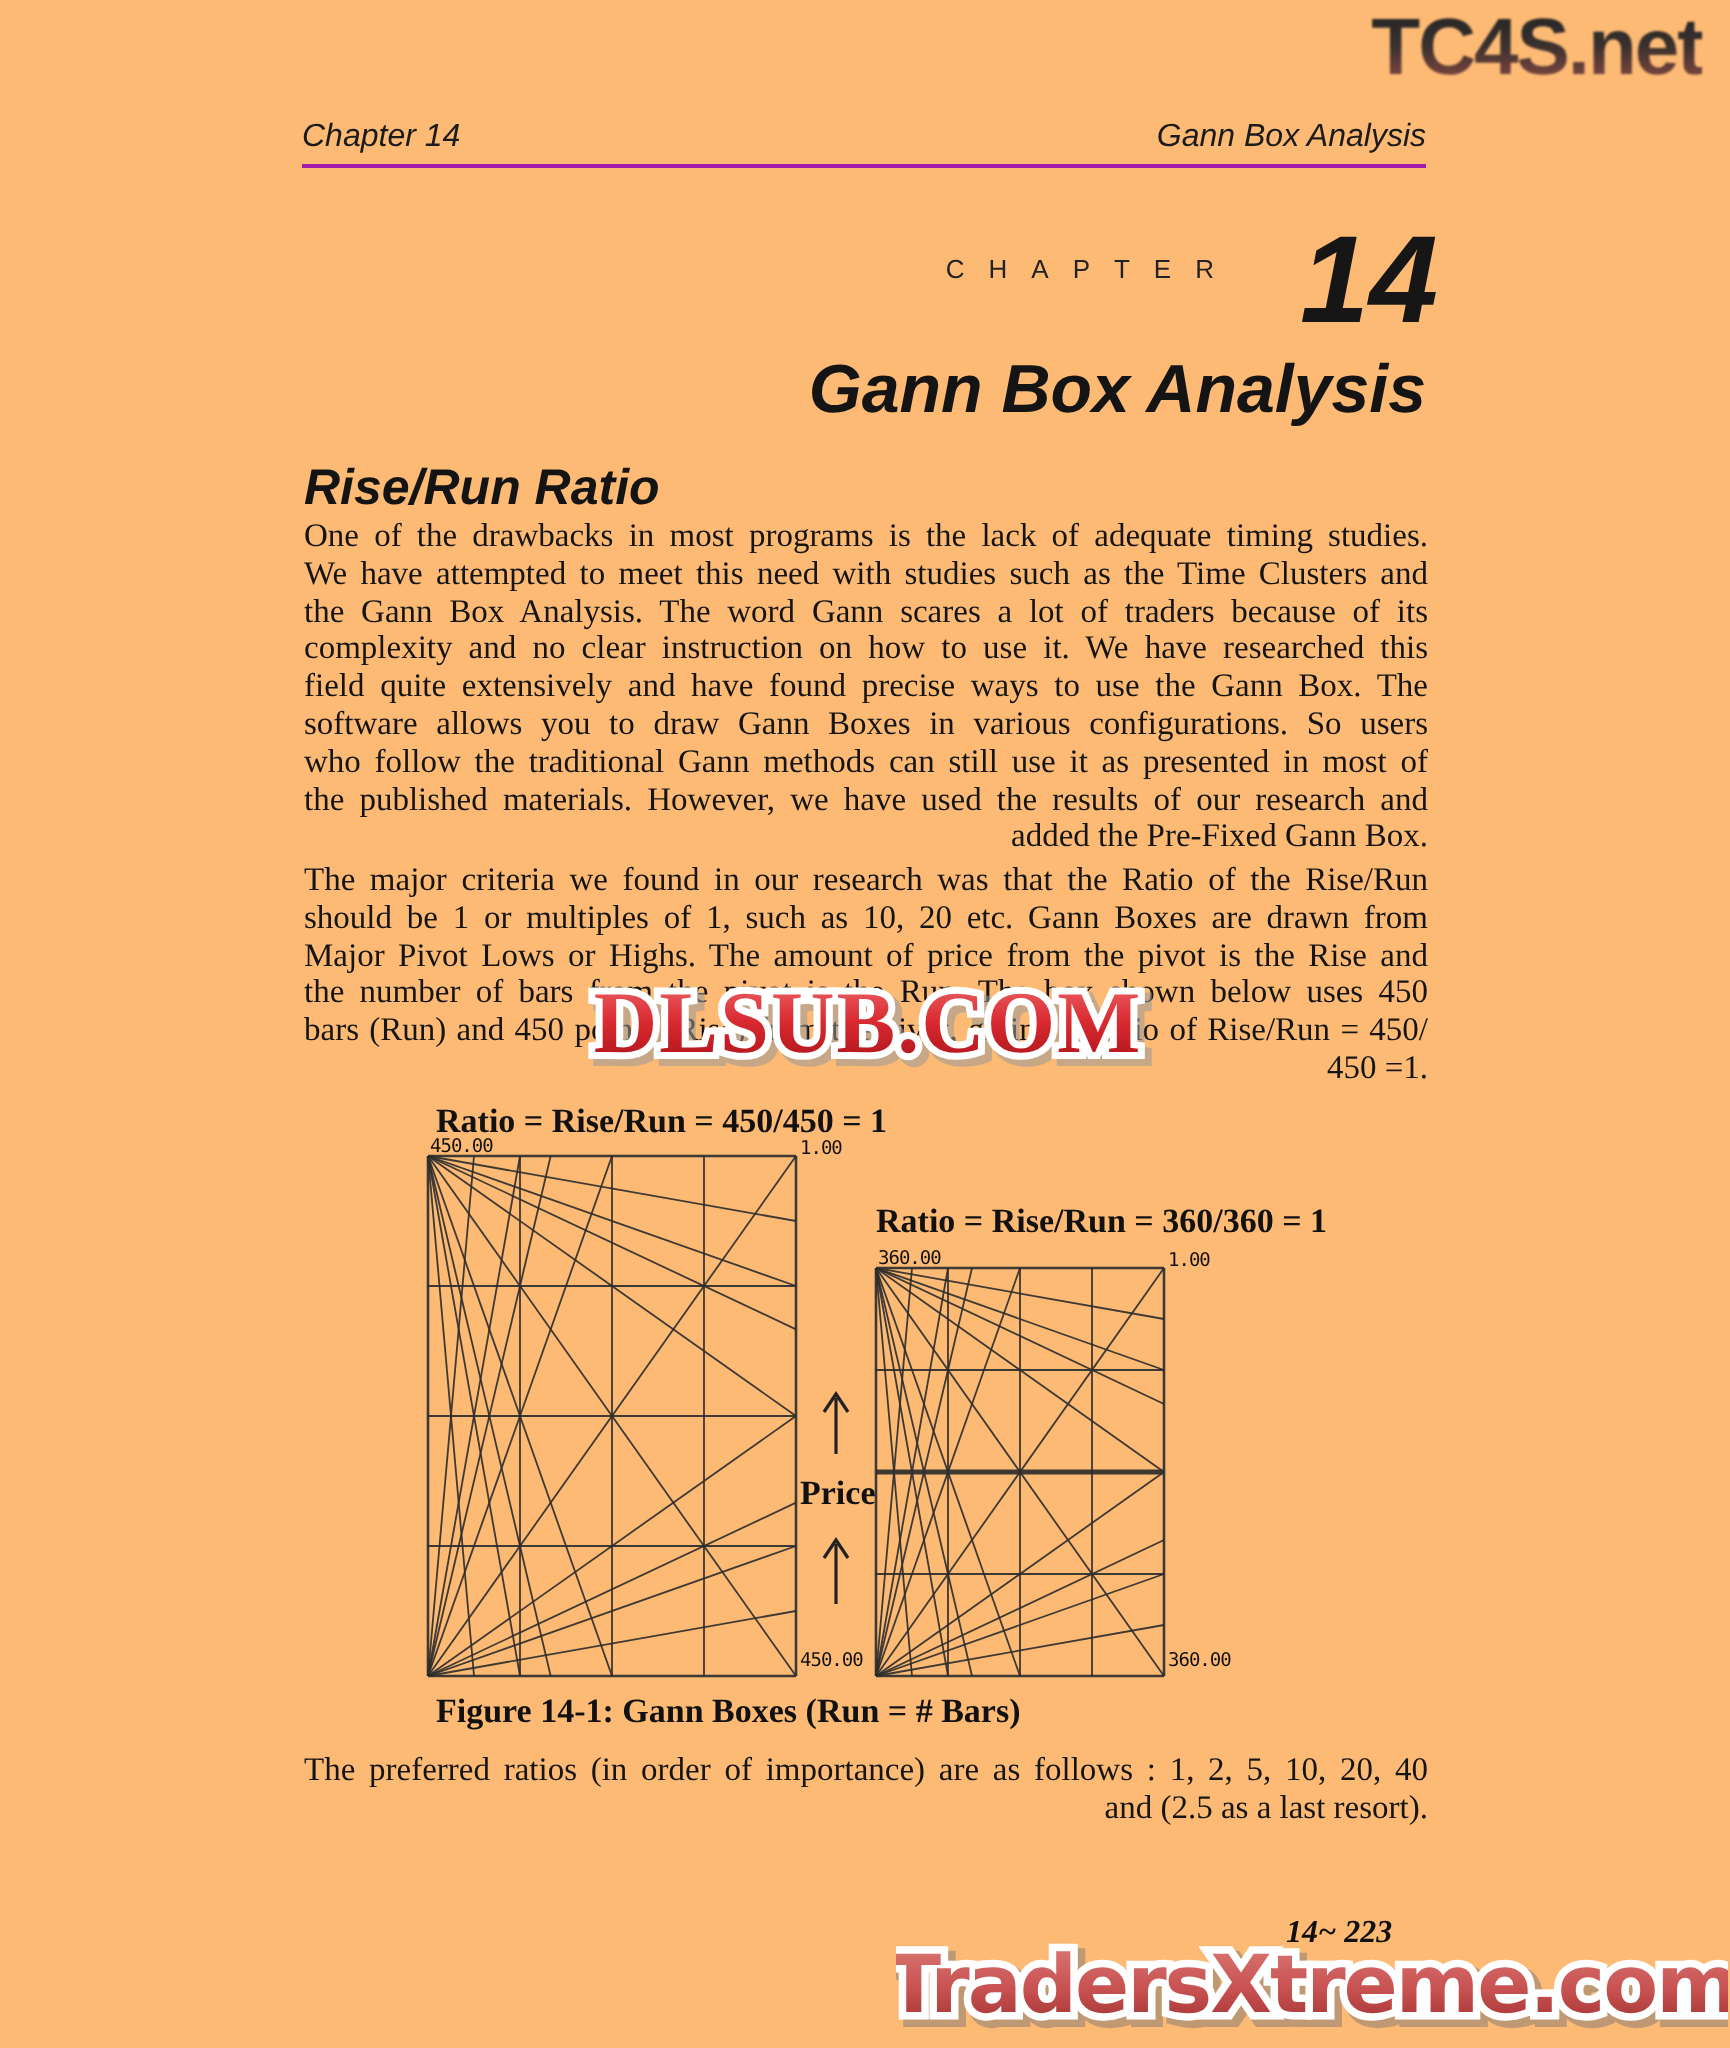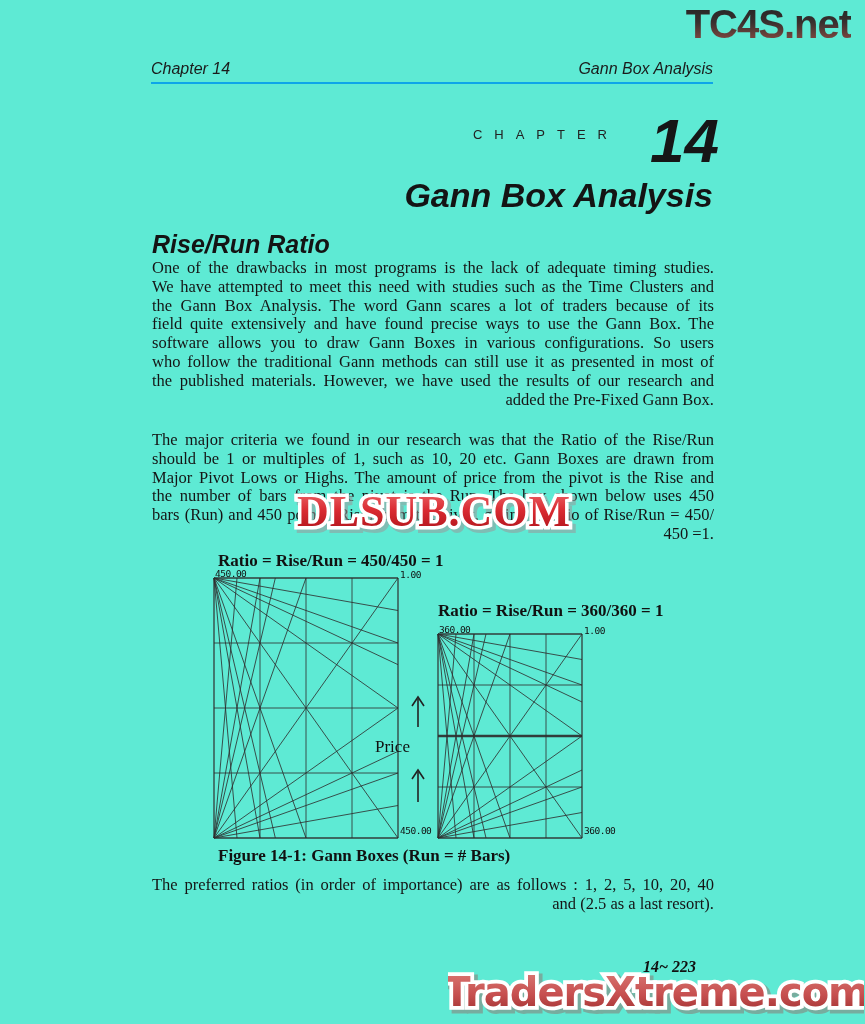"TC4S.net" .page { background: #5eead4 -> #fdba74 }
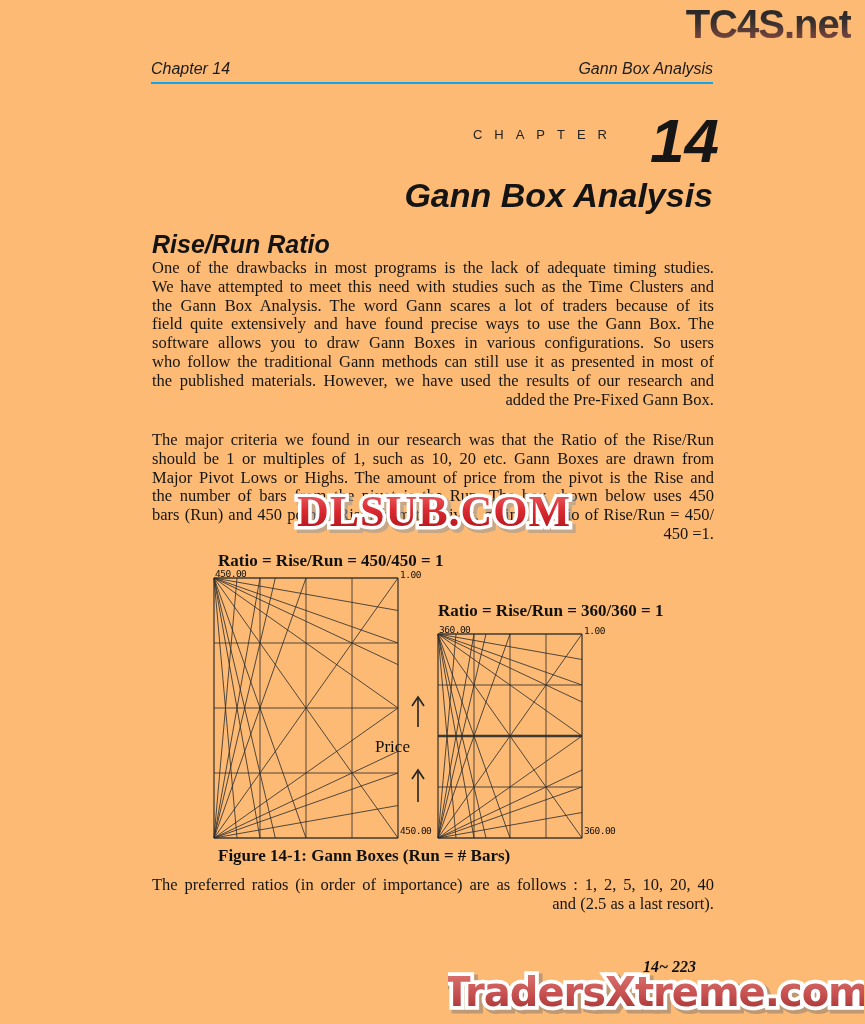"Chapter 14" .run-head { border-bottom: 2px solid #0ea5e9 -> 2px solid #a21caf }
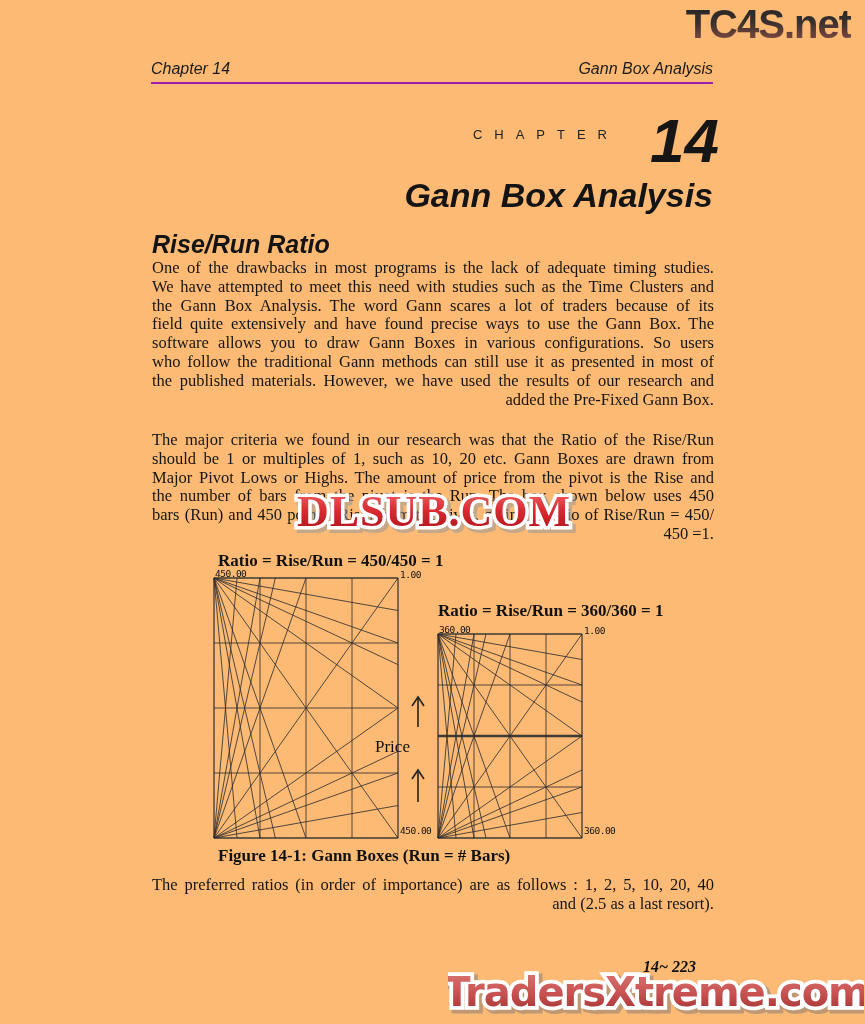"complexity and no clear instruction" div.jl { html: none -> <div>complexity and no clear instruction on how to use it. We have researched this</div> }
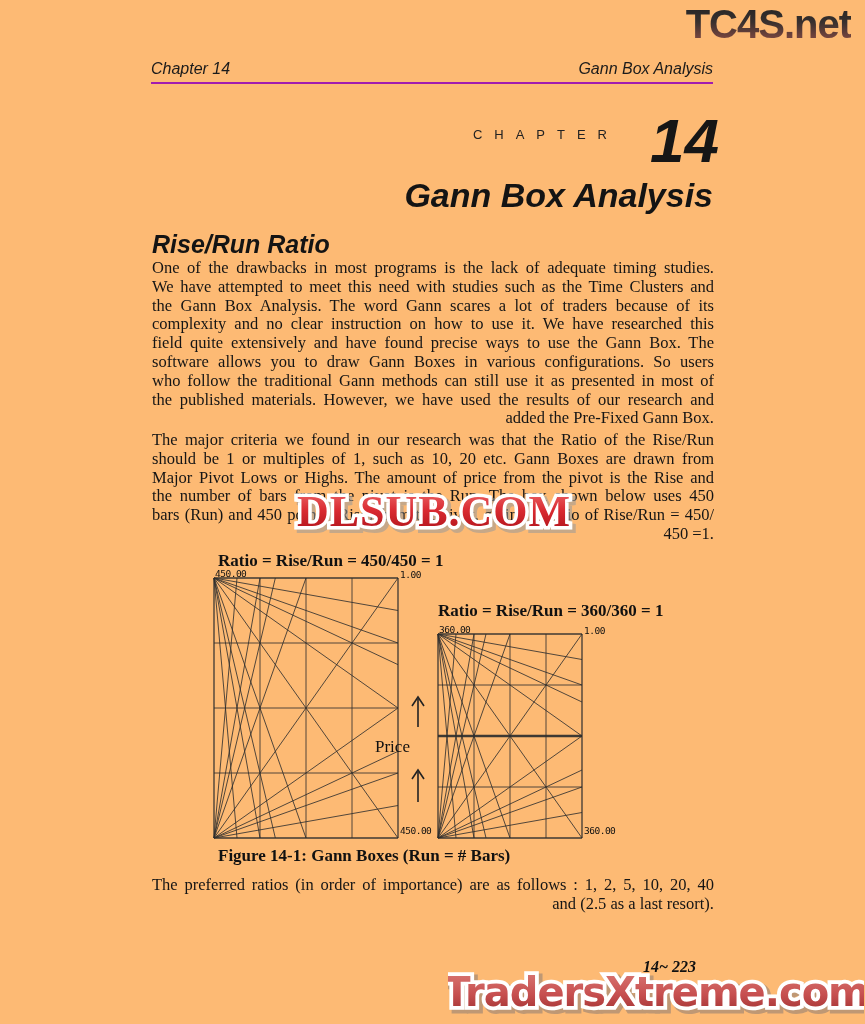"Price" .price-lbl { font-weight: normal -> bold; left: 375px -> 400px }
